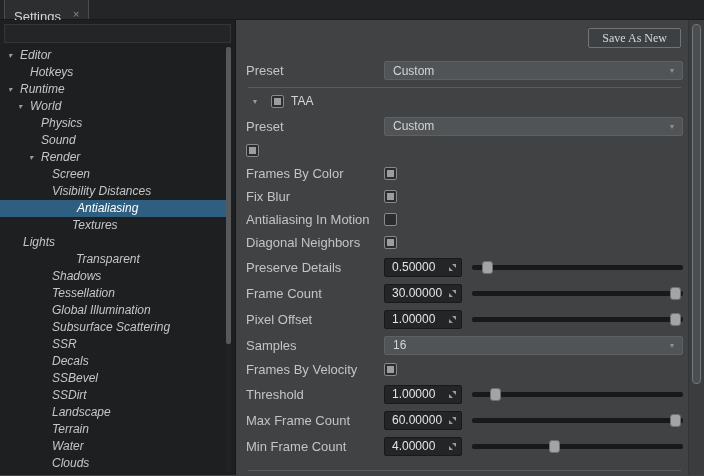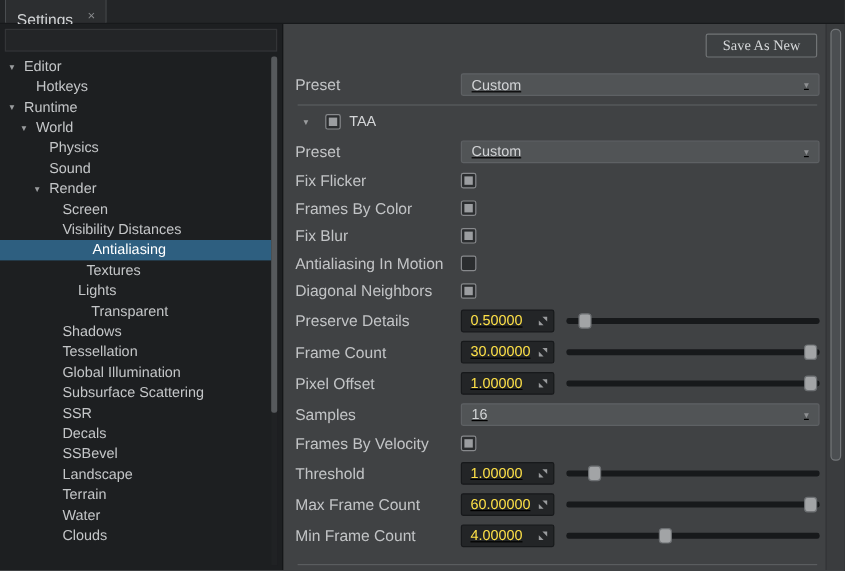"▾ Editor" .tree { font-style: none -> italic }
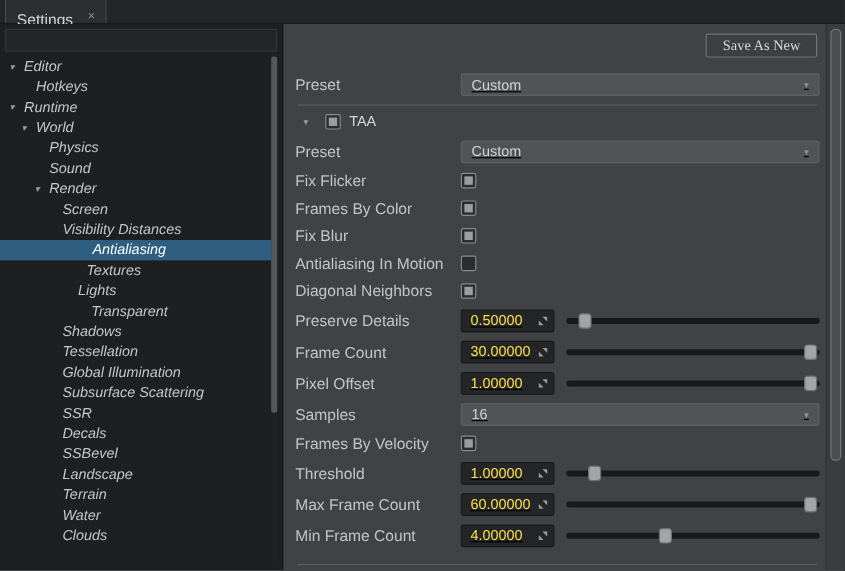"Custom" .pctl { text-decoration: underline -> none }
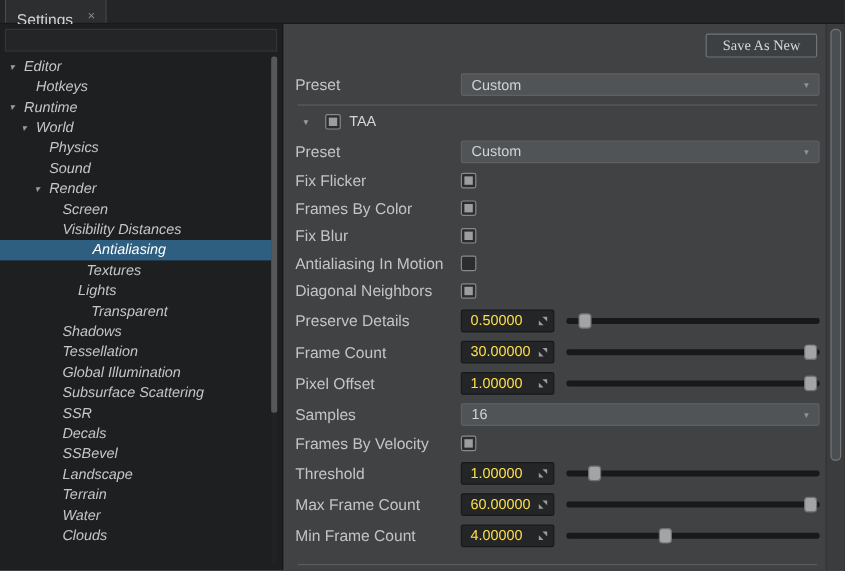"Fix Flicker" span.plabel { html: <span>Fix Flicker</span> -> none }
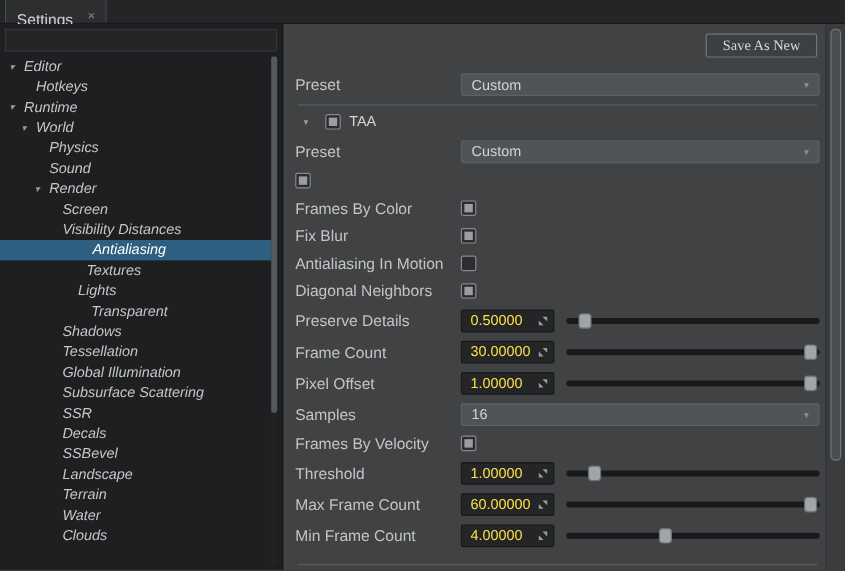"Lights" div.titem { padding-left: 65px -> 23px }
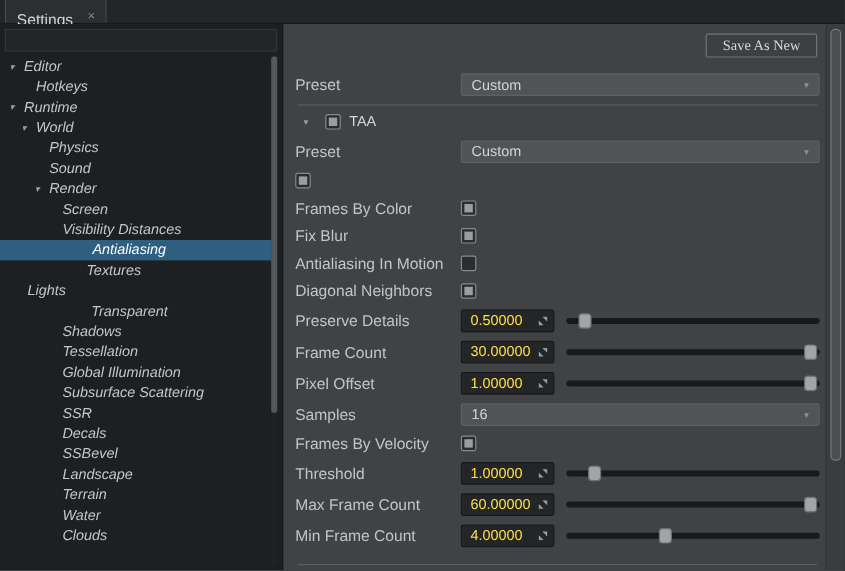"0.50000" .spin-val { color: #fde047 -> #e5e5e5 }
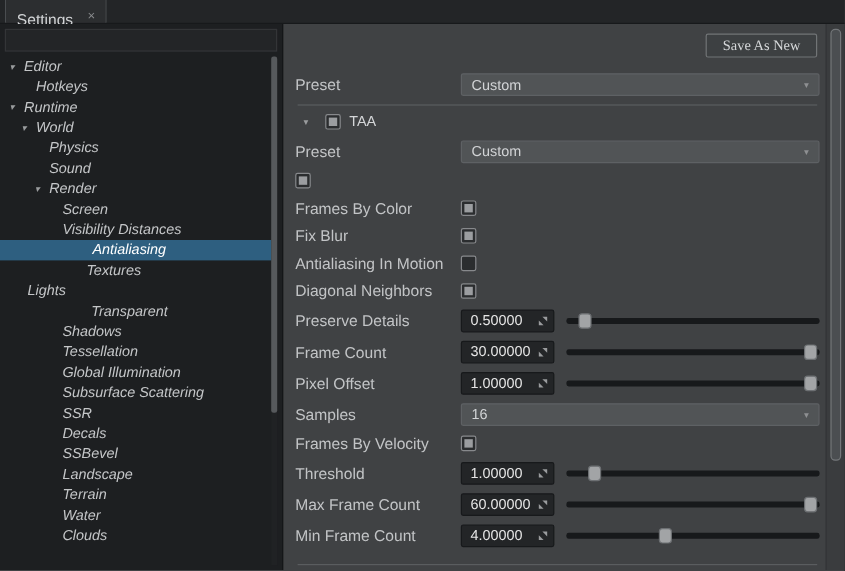"SSDirt" div.titem { html: none -> <div><span>SSDirt</span></div> }
